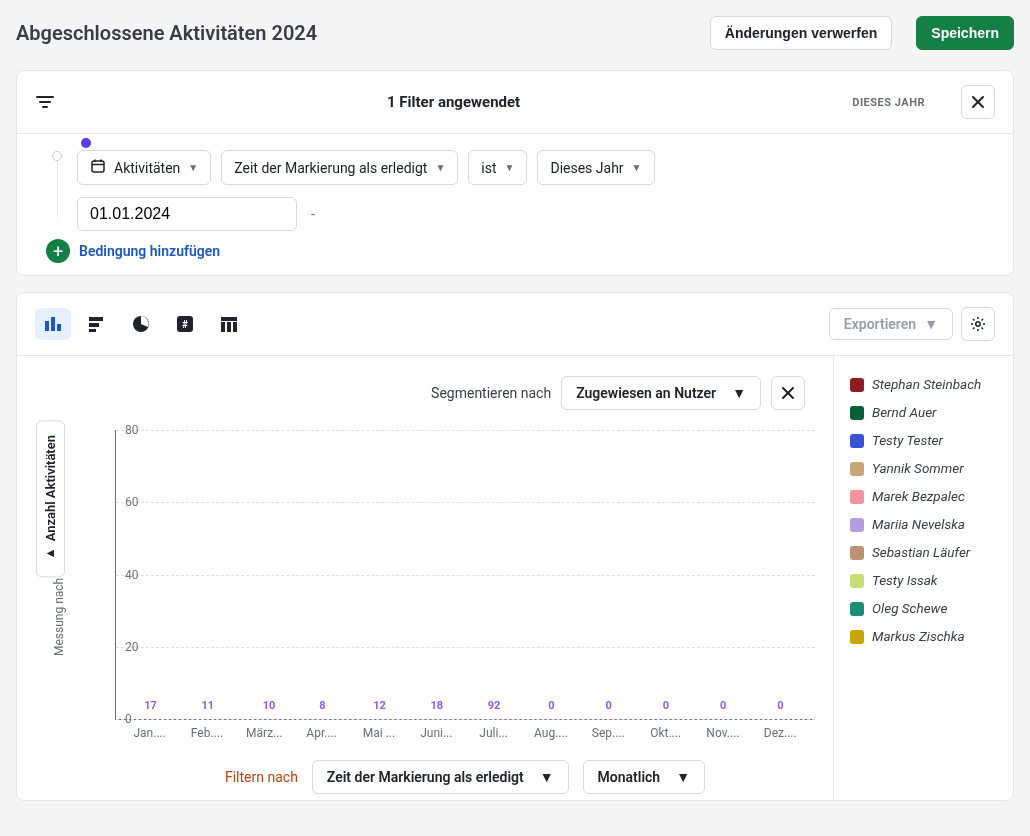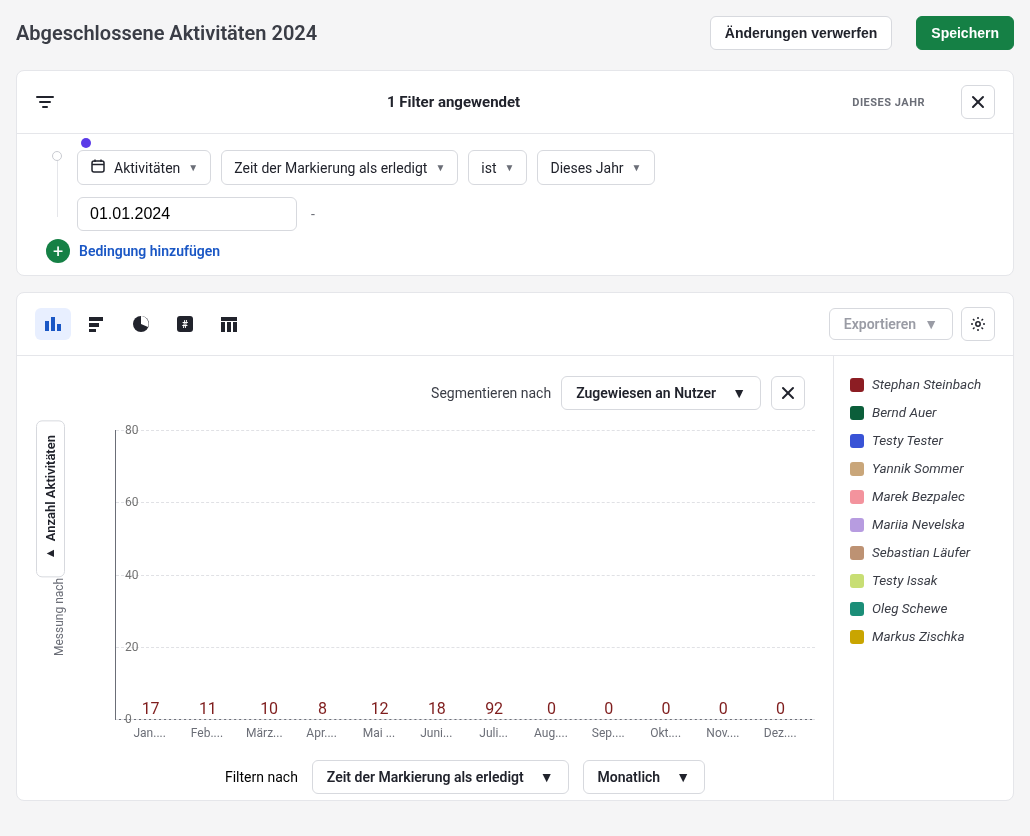"17" .bar-total { color: #7f1d1d -> #8b5cf6; font-size: 16px -> 11px; font-weight: 400 -> 700 }
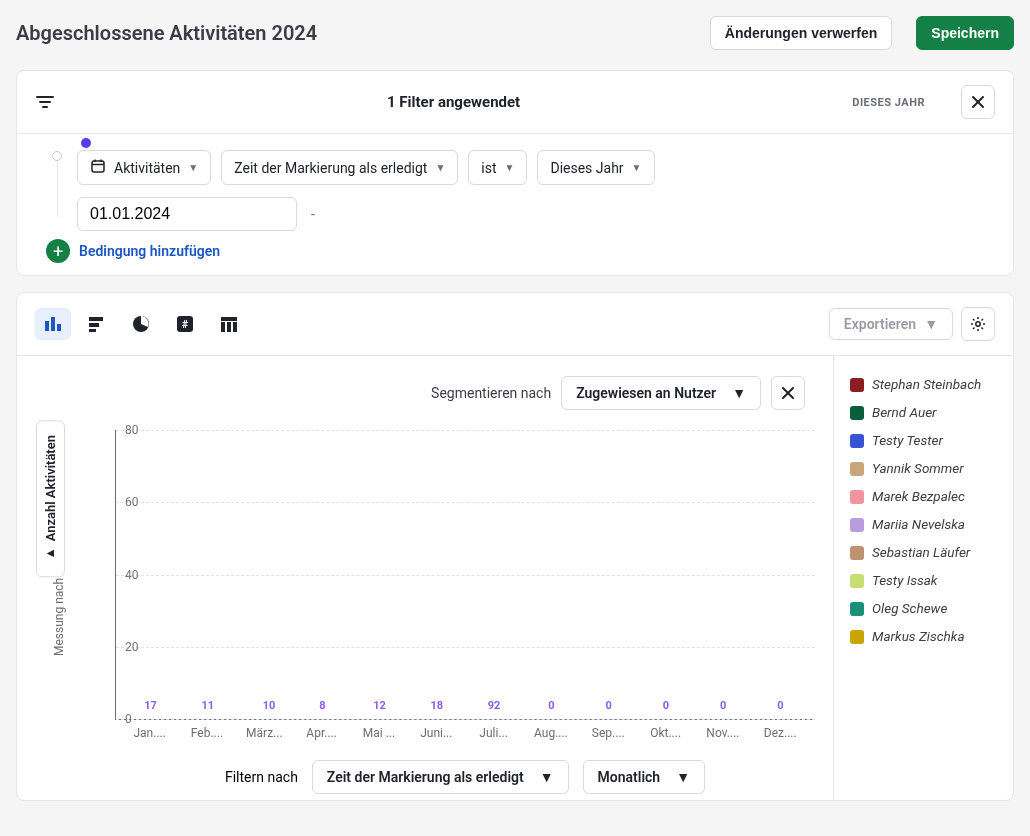"Filtern nach" .bottom-filter-label { color: #000000 -> #c2410c }
